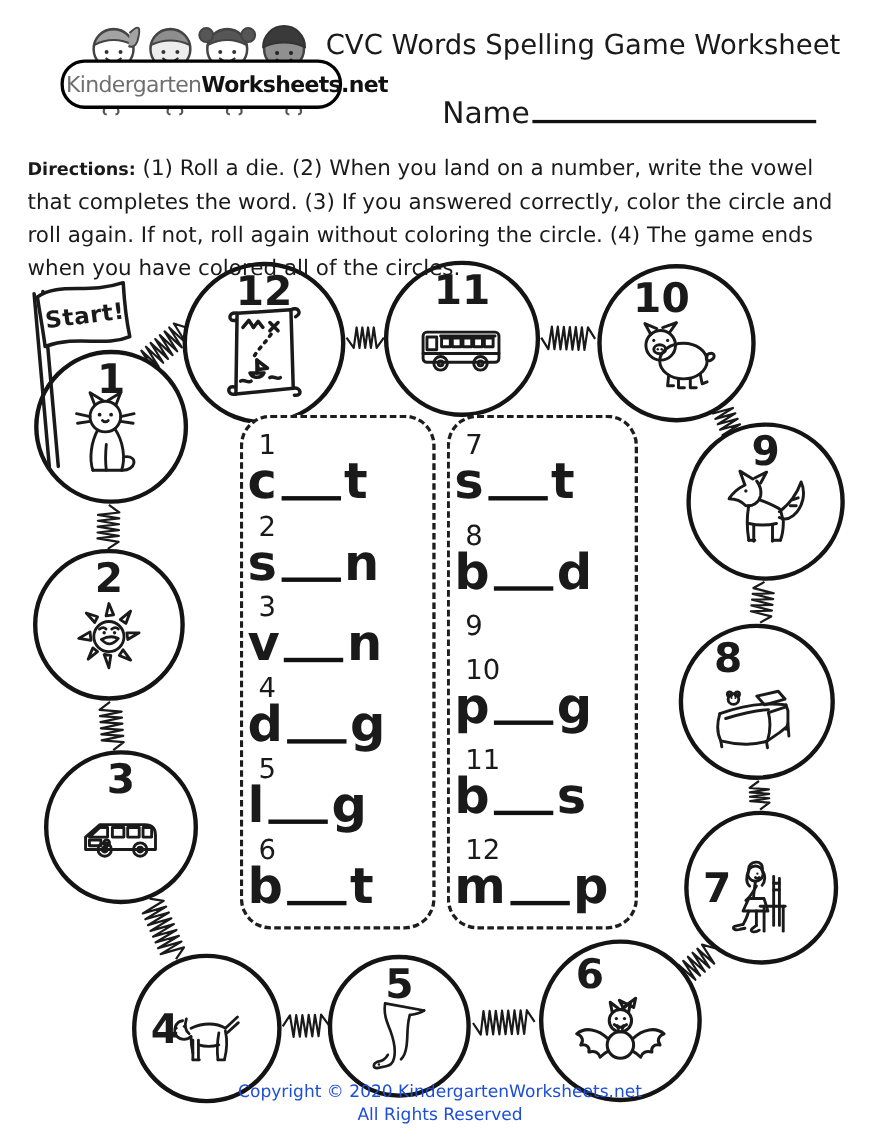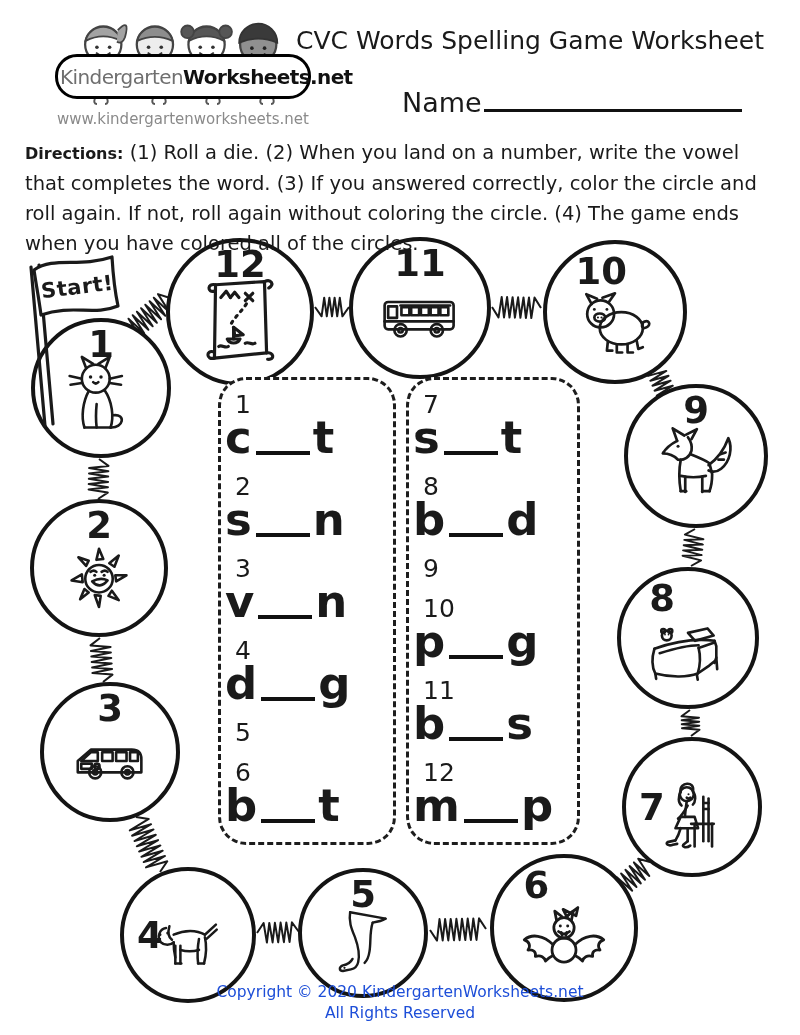"www.kindergartenworksheets.net" div.url { html: <div>www.kindergartenworksheets.net</div> -> none }
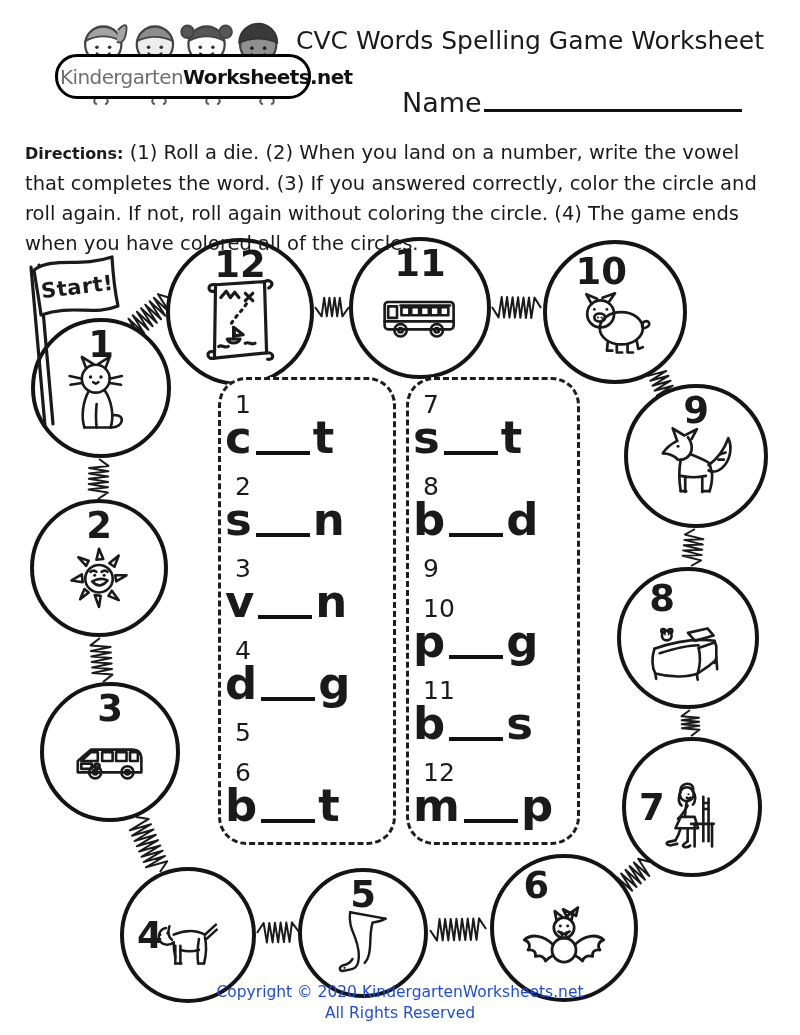"l g" div.word { html: none -> <div><span>l</span><span></span><span>g</span></div> }
